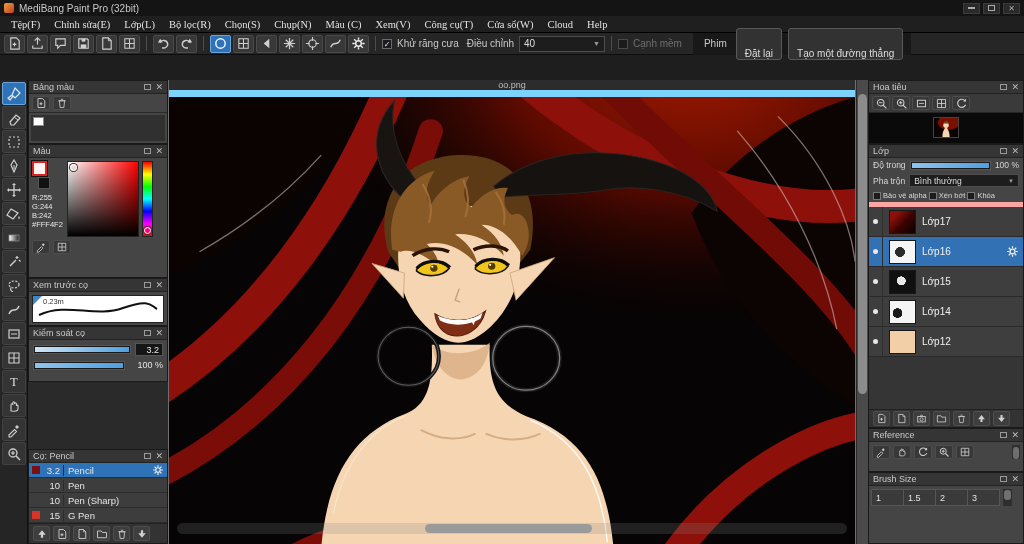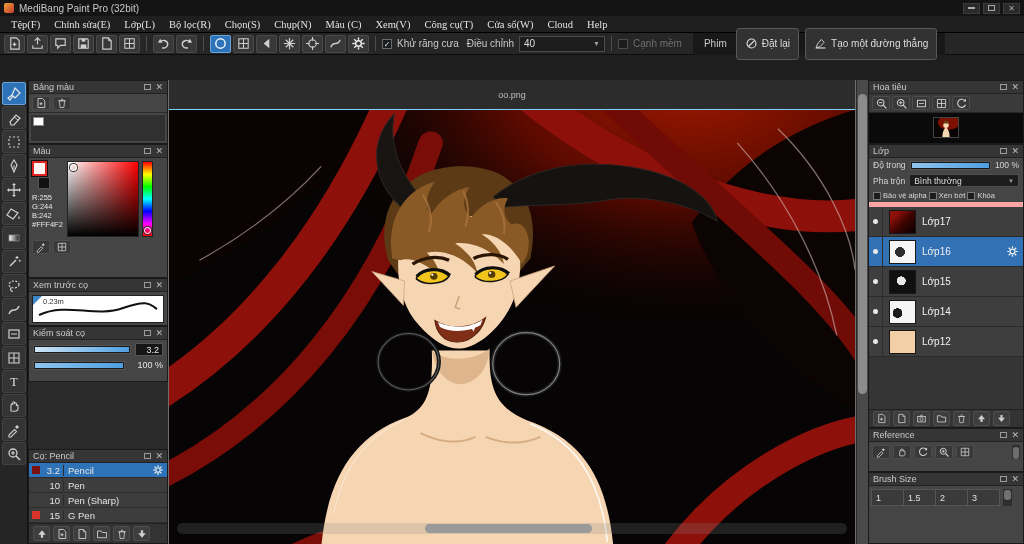"Đặt lại" .pill-btn { flex-direction: none -> column }
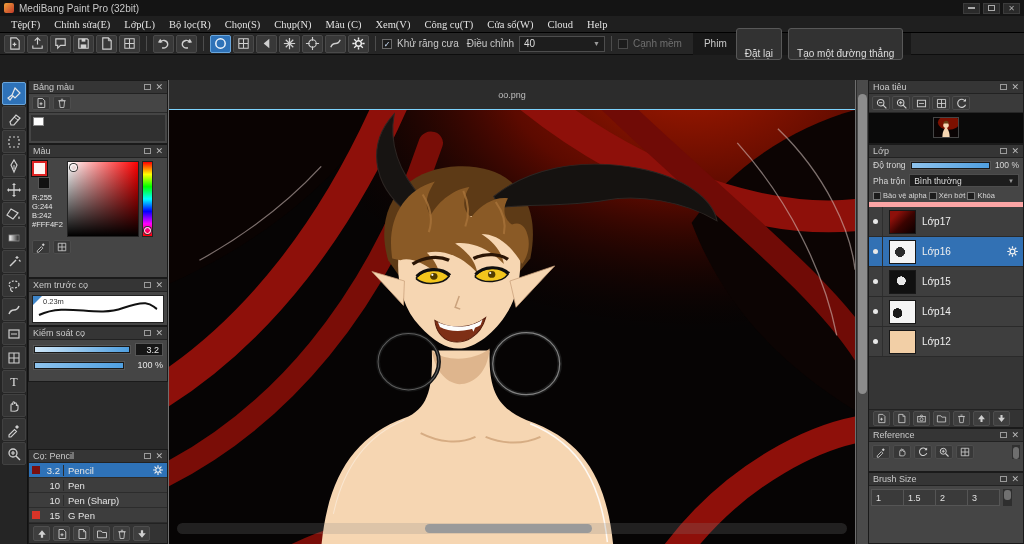"oo.png" .canvas-tab { border-bottom: 1px solid #7dd3fc -> 7px solid #7dd3fc; height: 30px -> 17px }
